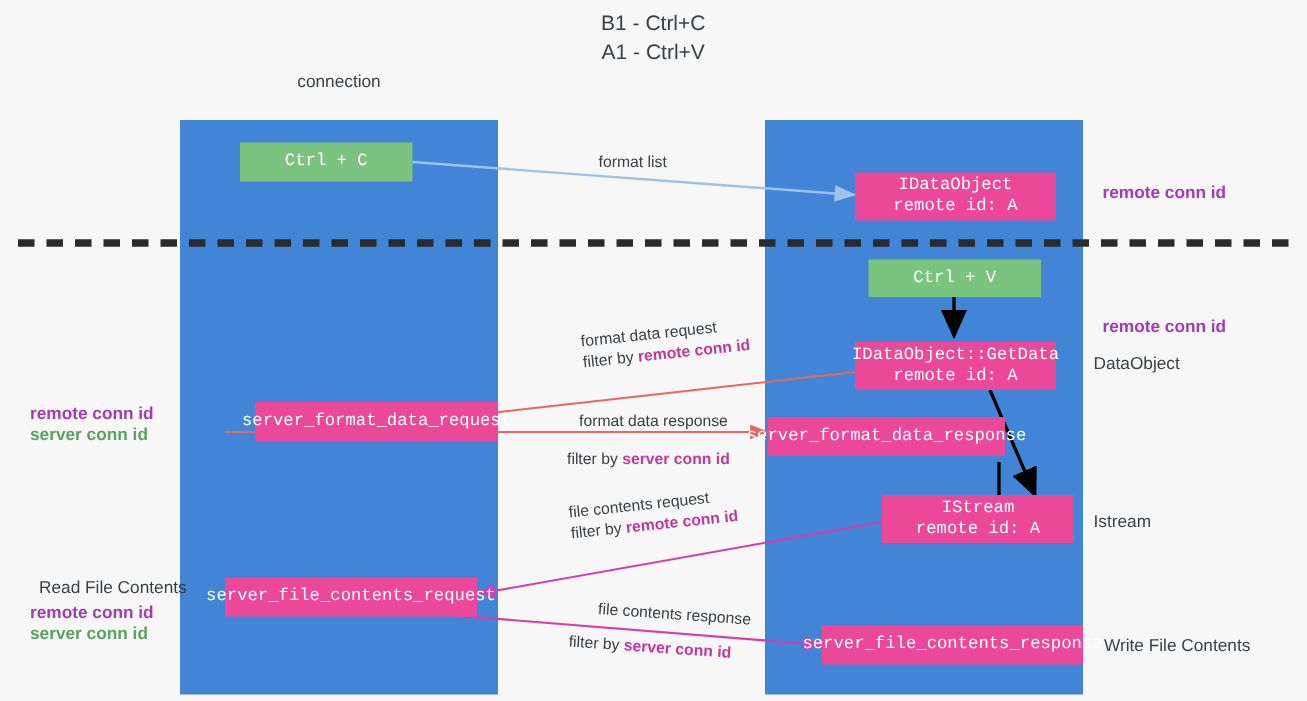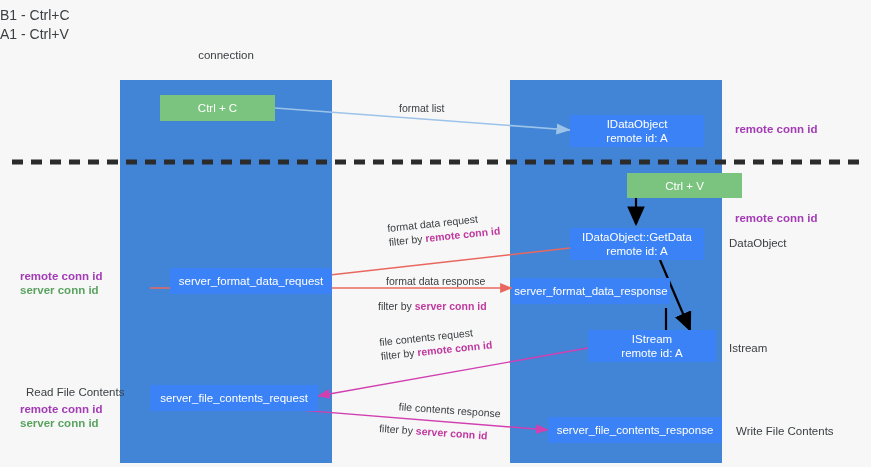"B1 - Ctrl+C" .title { text-align: none -> center }
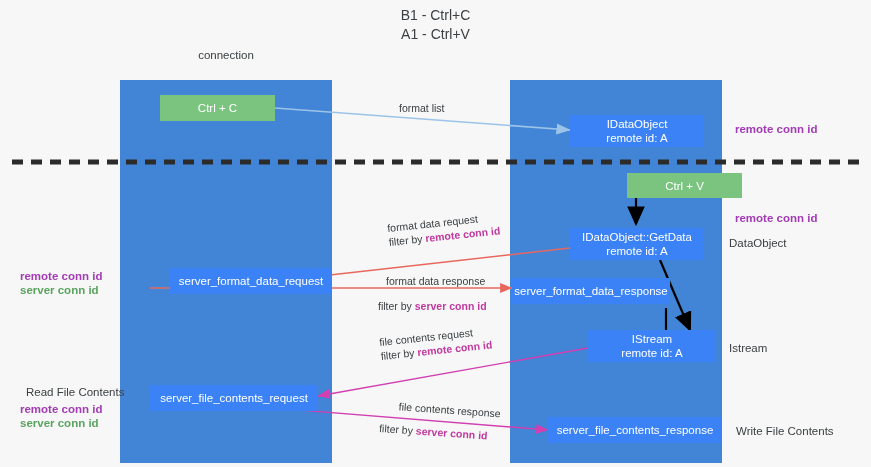"Ctrl + C" .node { font-family: none -> Liberation Mono, monospace }
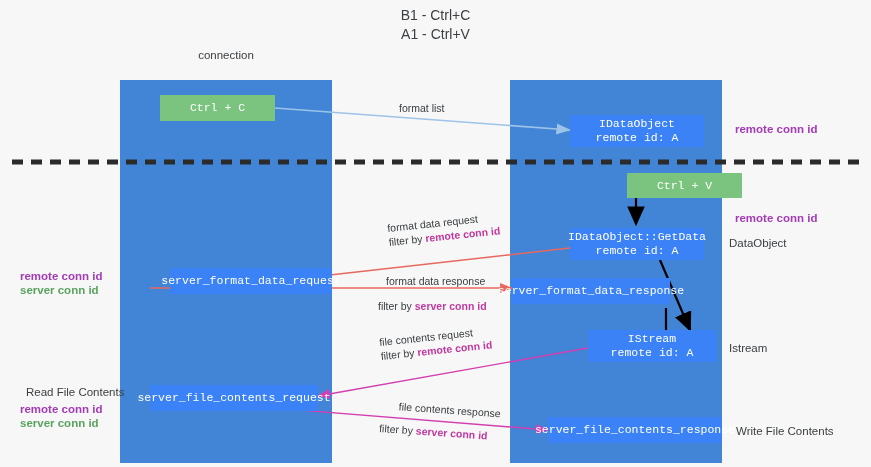"IDataObject" .node.orange { background: #3b82f6 -> #ec4899 }
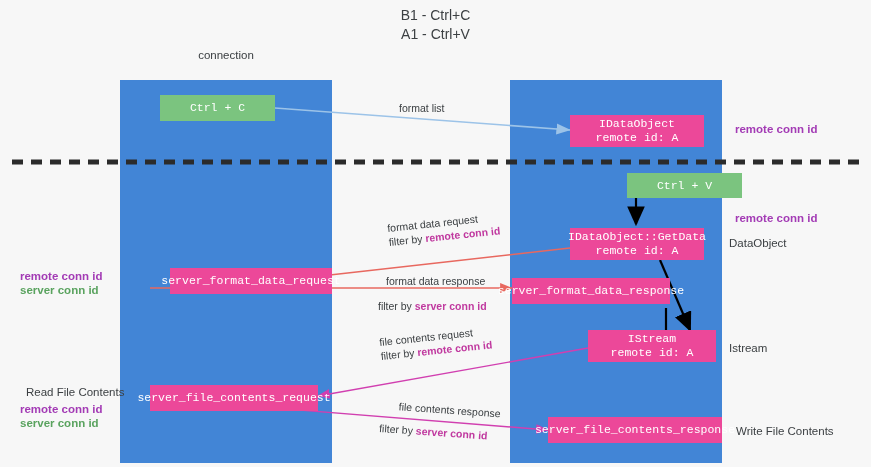"Ctrl + V" div.abs { margin-left: 48px -> none }
